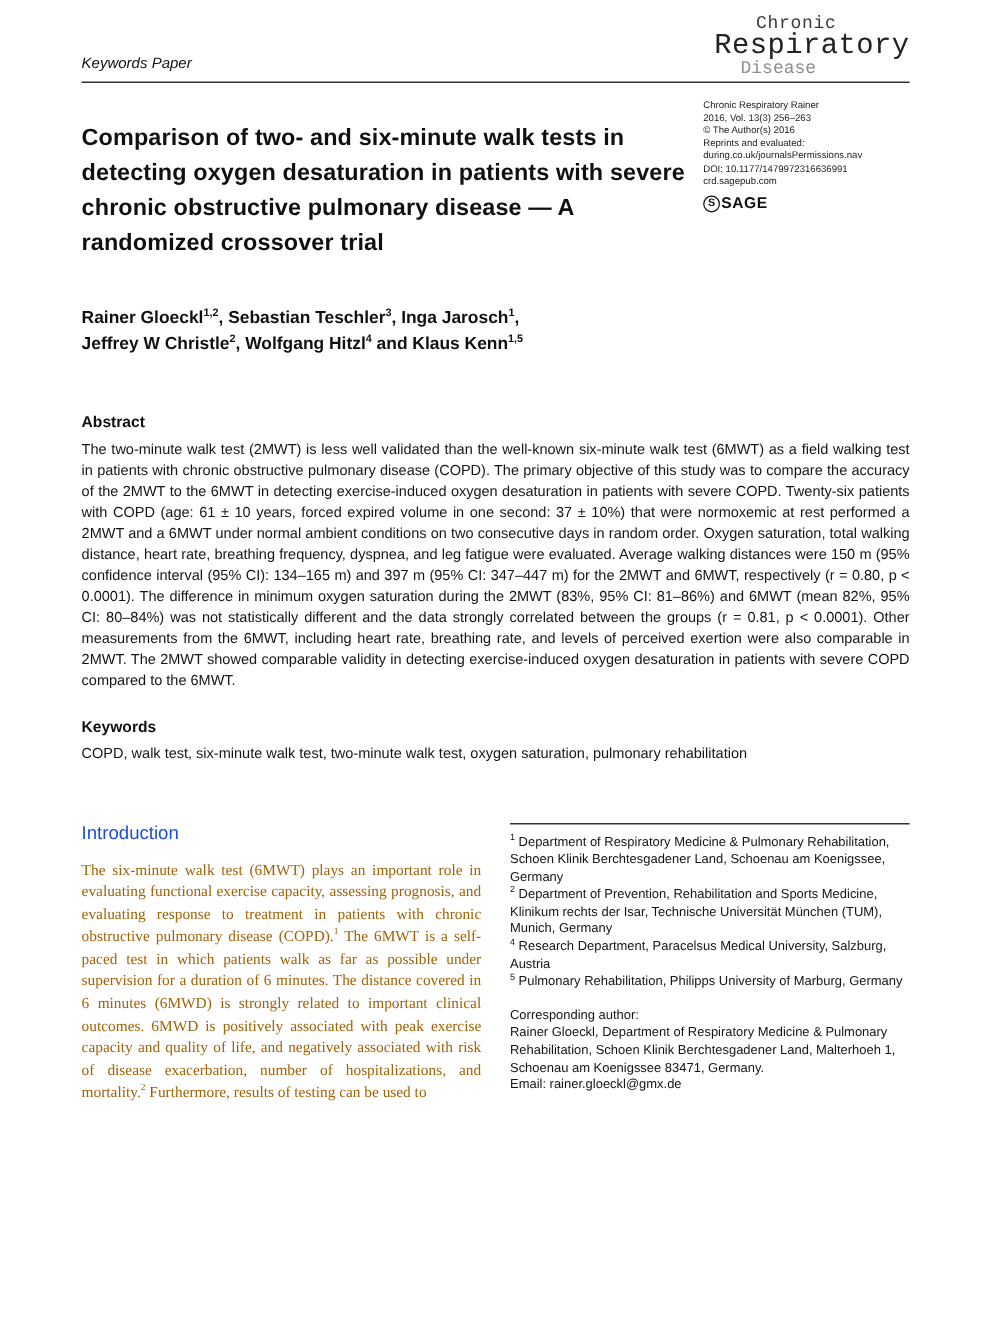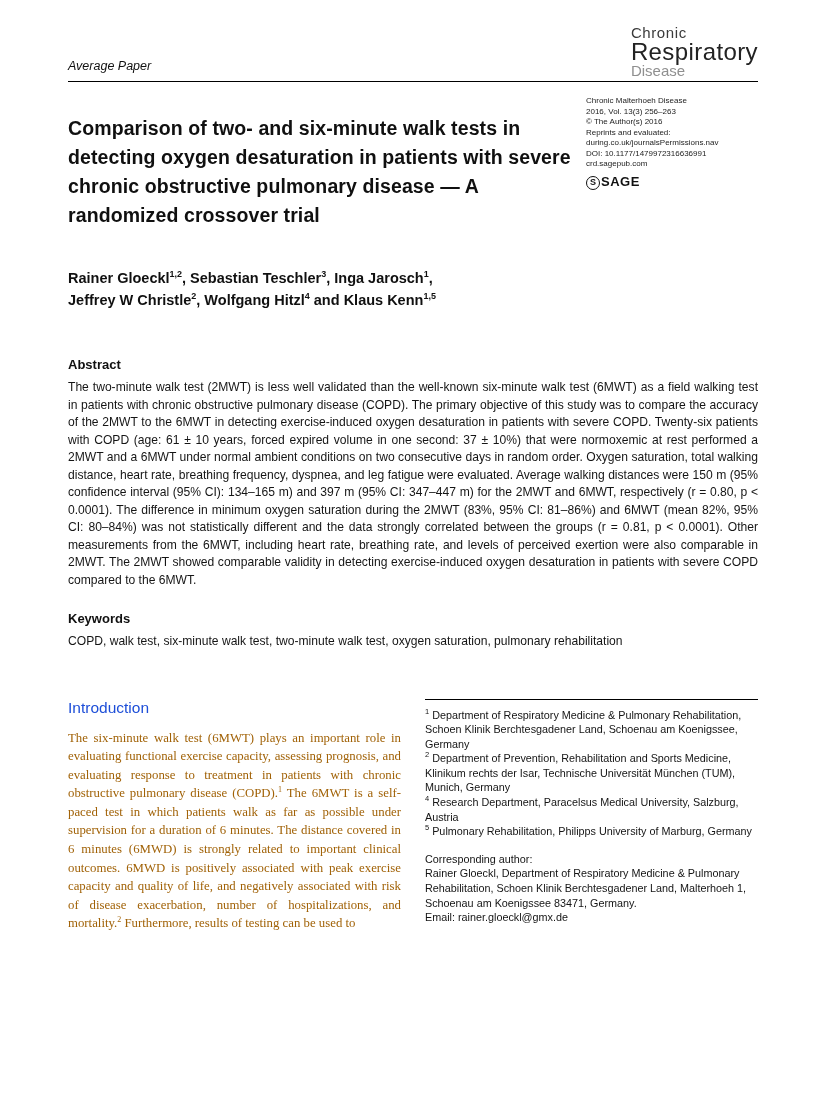"Chronic" .logo { font-family: Liberation Sans, sans-serif -> Liberation Mono, monospace; margin-top: 13px -> none; text-align: left -> center }
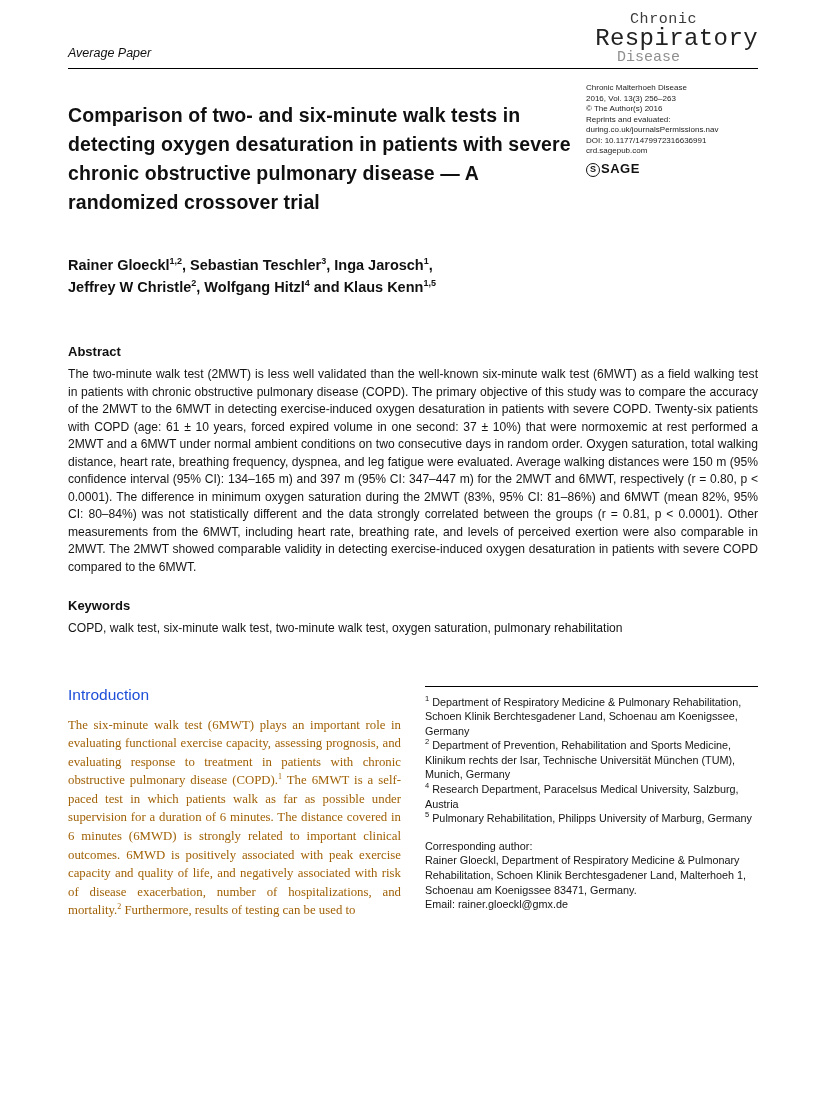"Average Paper" div.paper-type { text: Average -> Keywords }
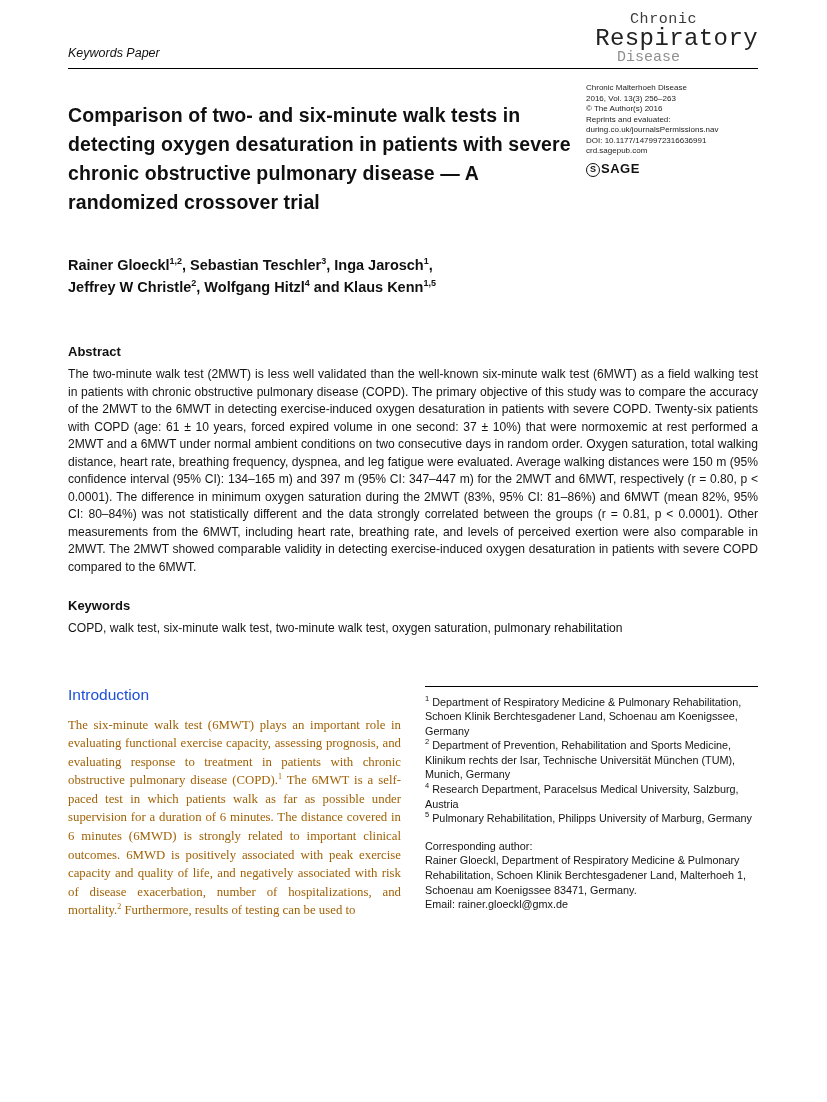"Chronic Malterhoeh Disease" div.meta-line { text: Malterhoeh Disease -> Respiratory Rainer }
